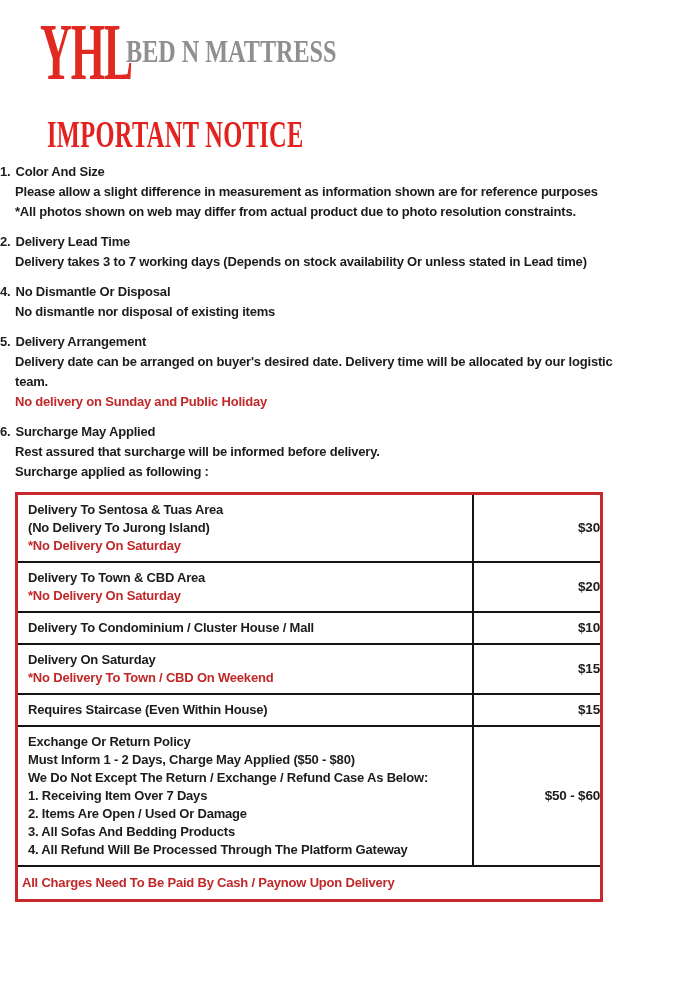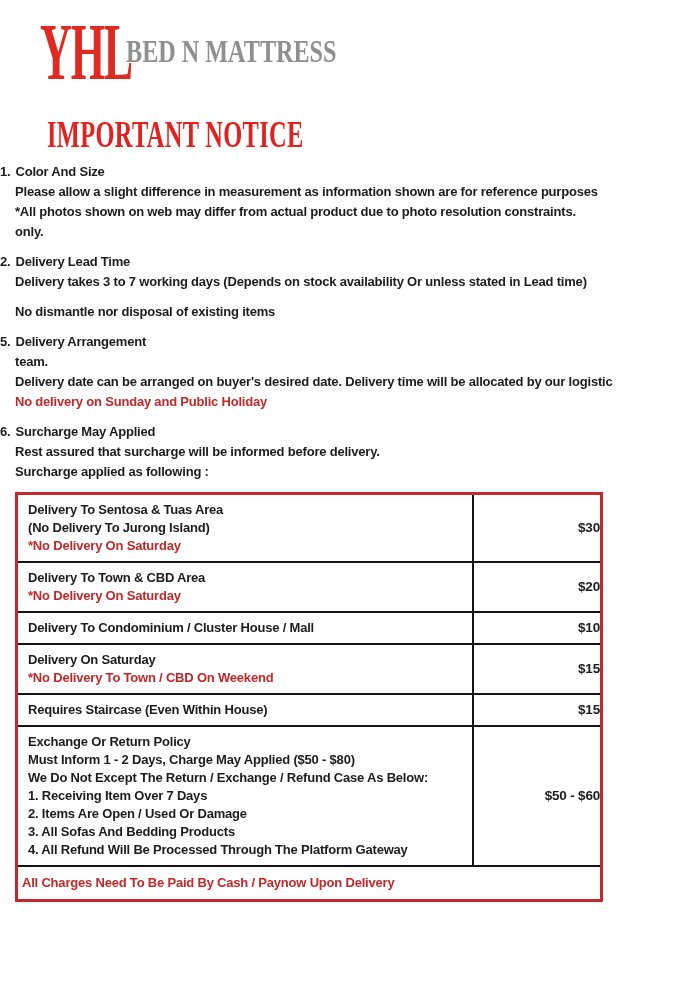"only." div.notice-line { html: <div><span>only.</span></div> -> none }
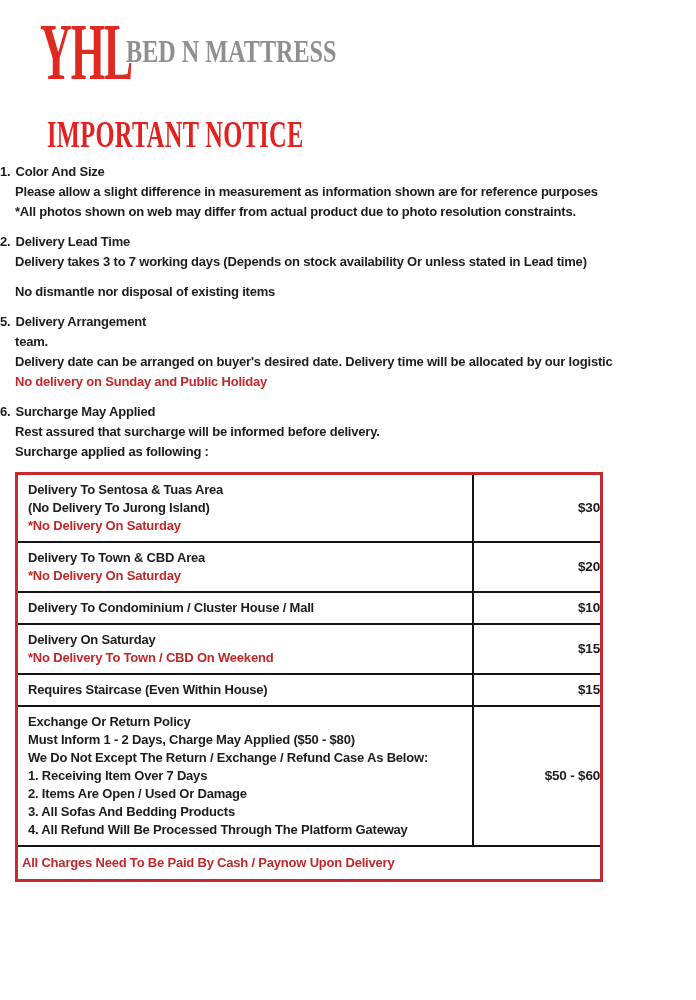"4. No Dismantle Or Disposal" div.notice-head { html: none -> <div><span>4.</span><span>No Dismantle Or Disposal</span></div> }
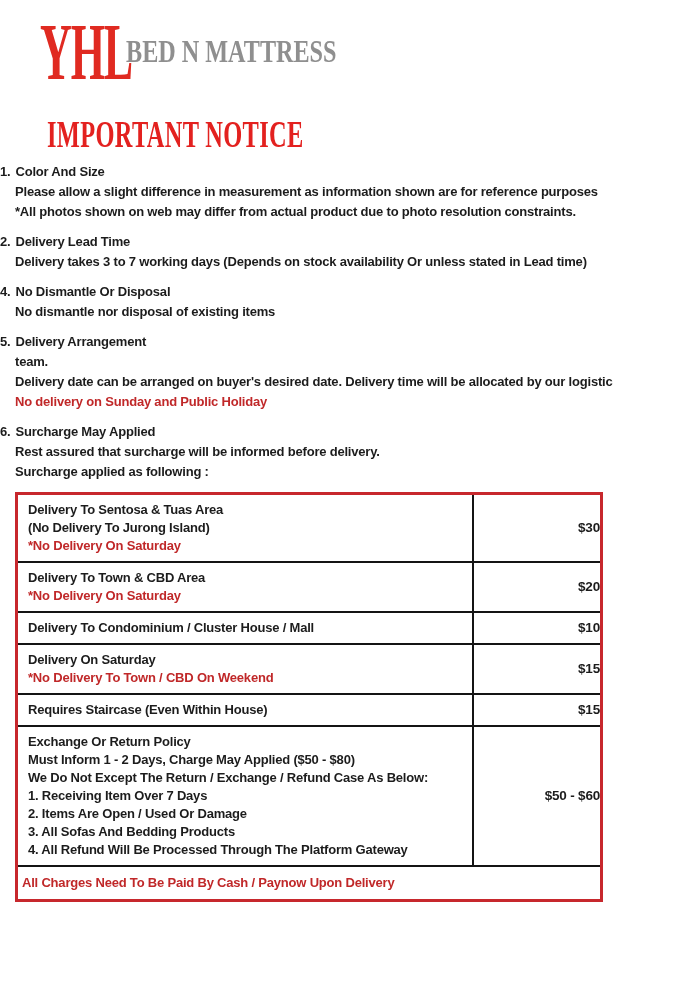"team." div.notice-line { order: before "Delivery date can be arranged" -> after "Delivery date can be arranged" }
